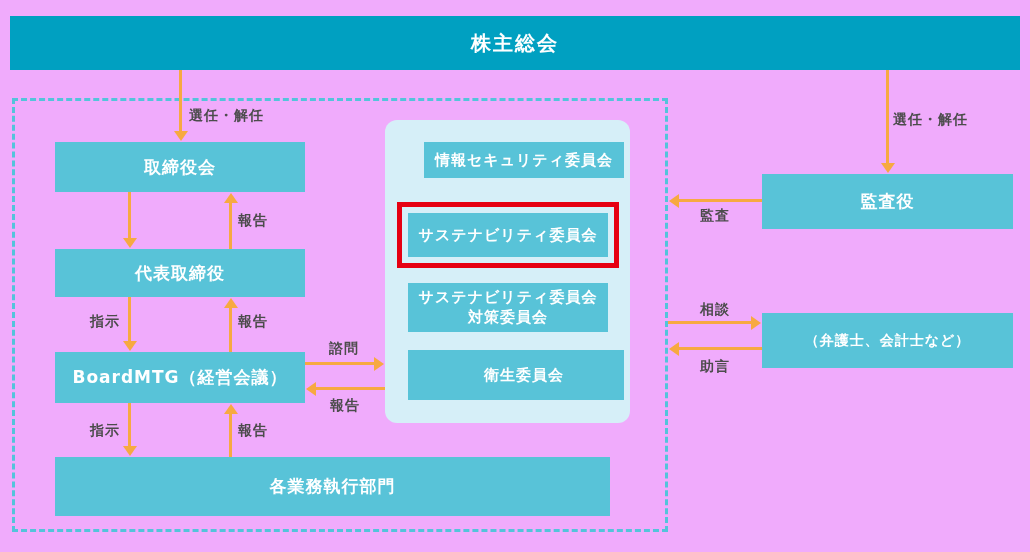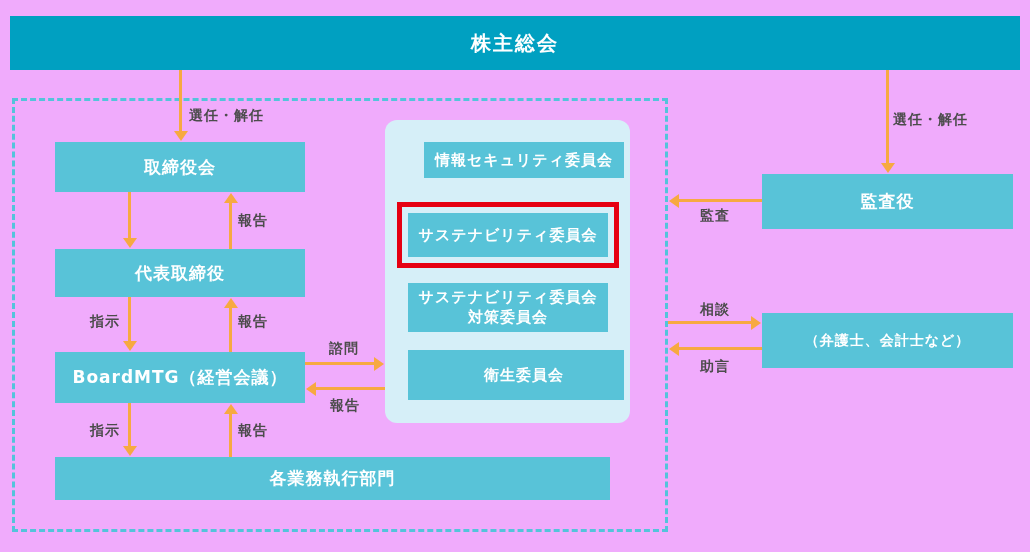"各業務執行部門" div.box { height: 43px -> 59px }
